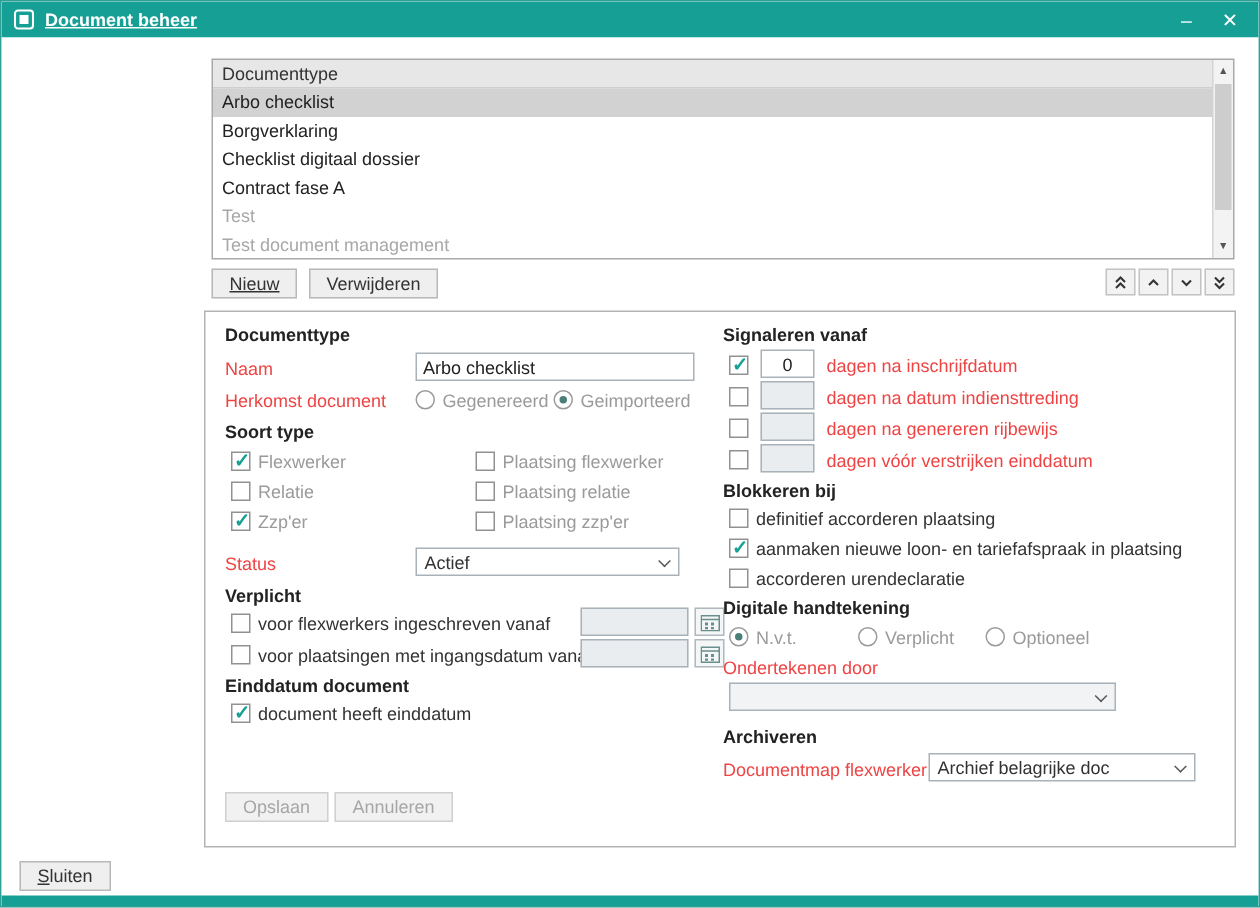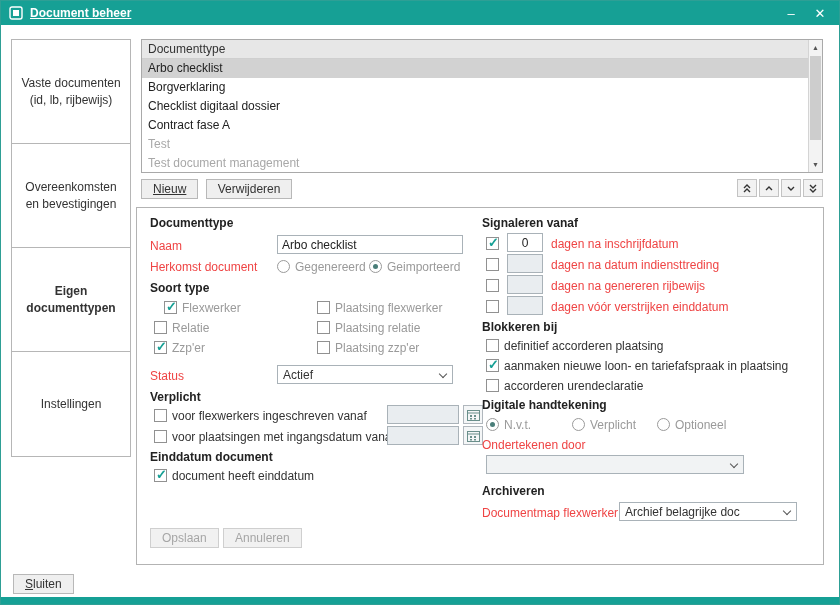"Vaste documenten (id, lb, rijbewijs)" div.tabs { html: <div> <div> <span>Vaste documenten (id, lb, rijbewijs)</span> </div> <div> <span>Overeenkomsten en bevestigingen</span> </div> <div> <span>Eigen documenttypen</span> </div> <div> <span>Instellingen</span> </div> </div> -> none }
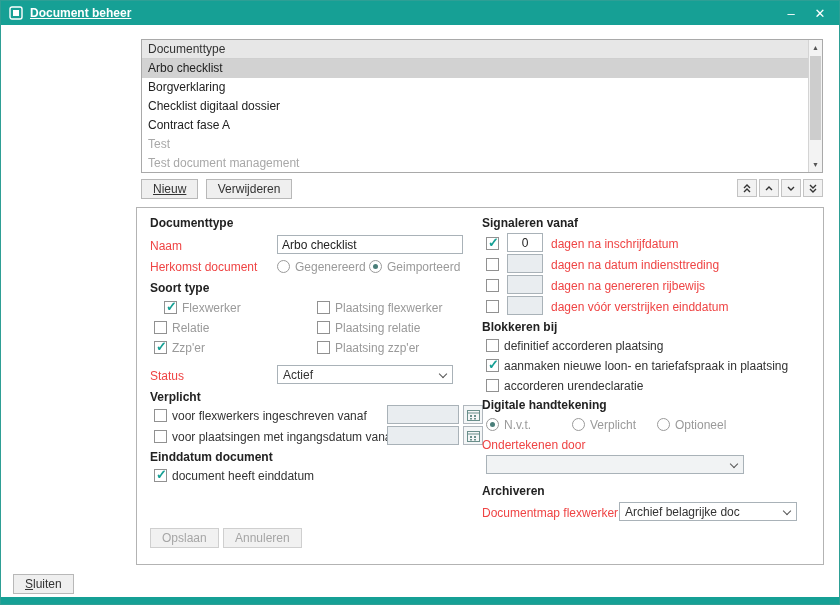"Flexwerker" div.cb { left: 27px -> 17px }
